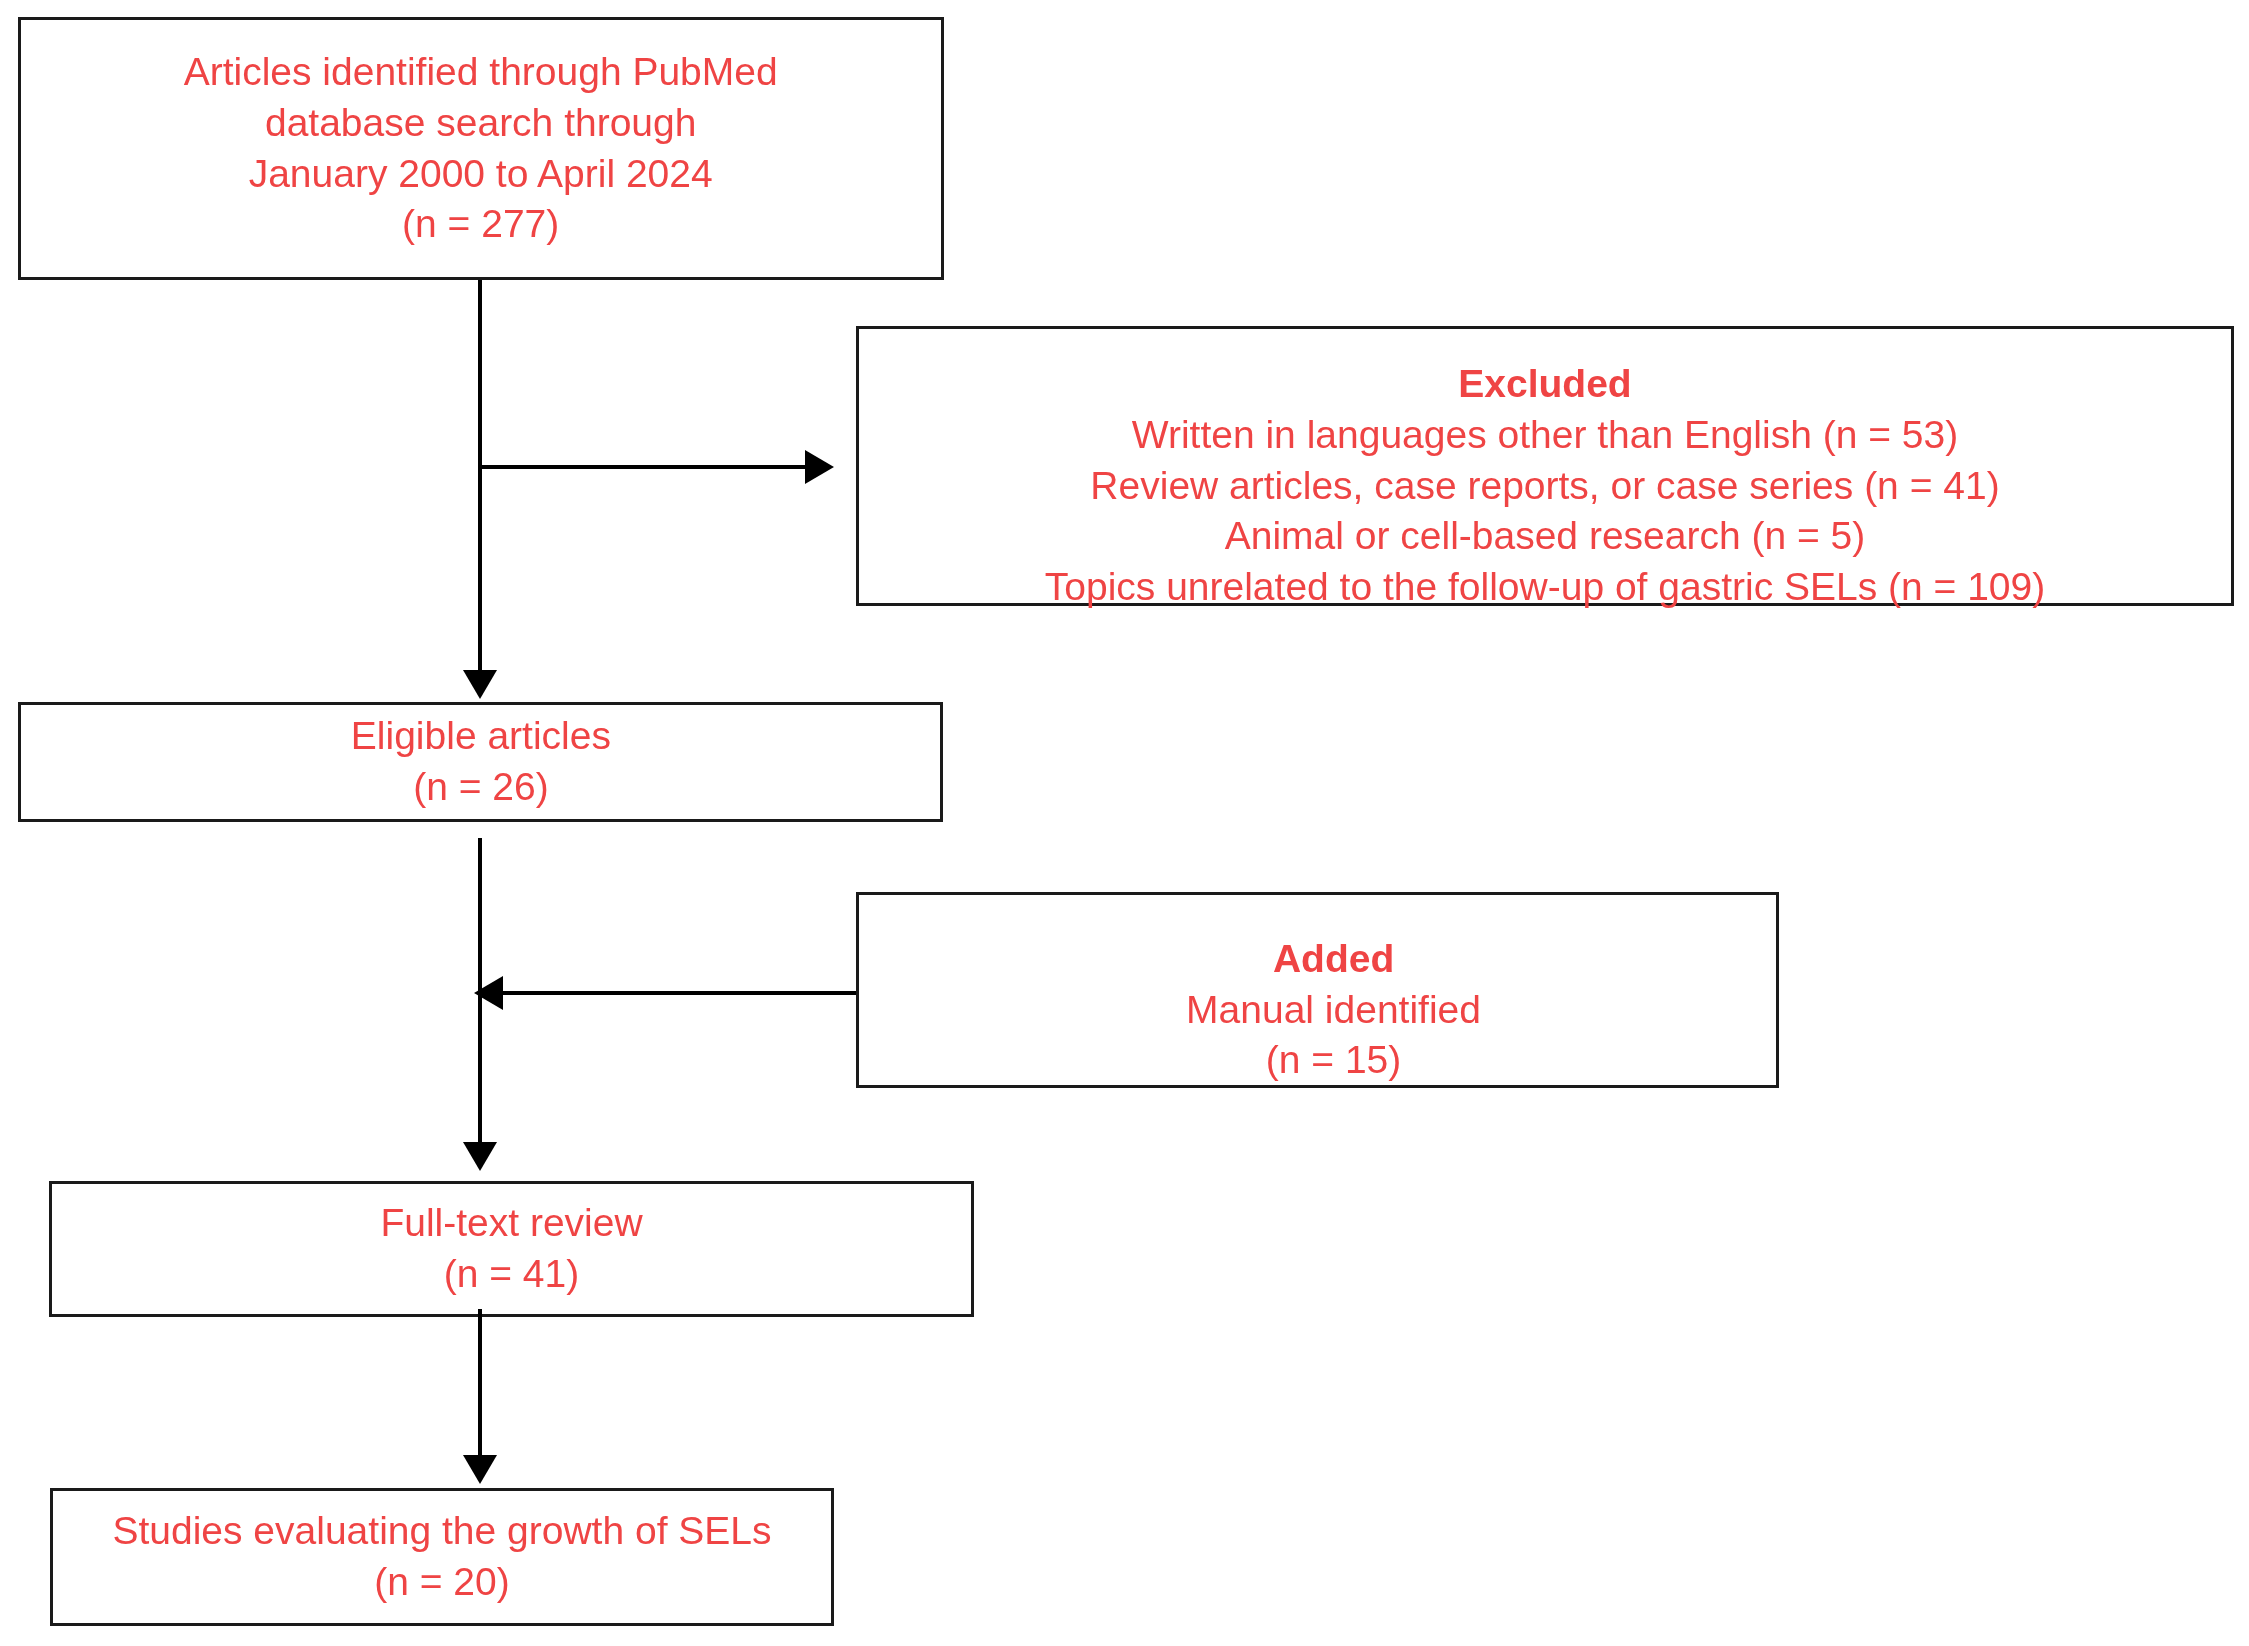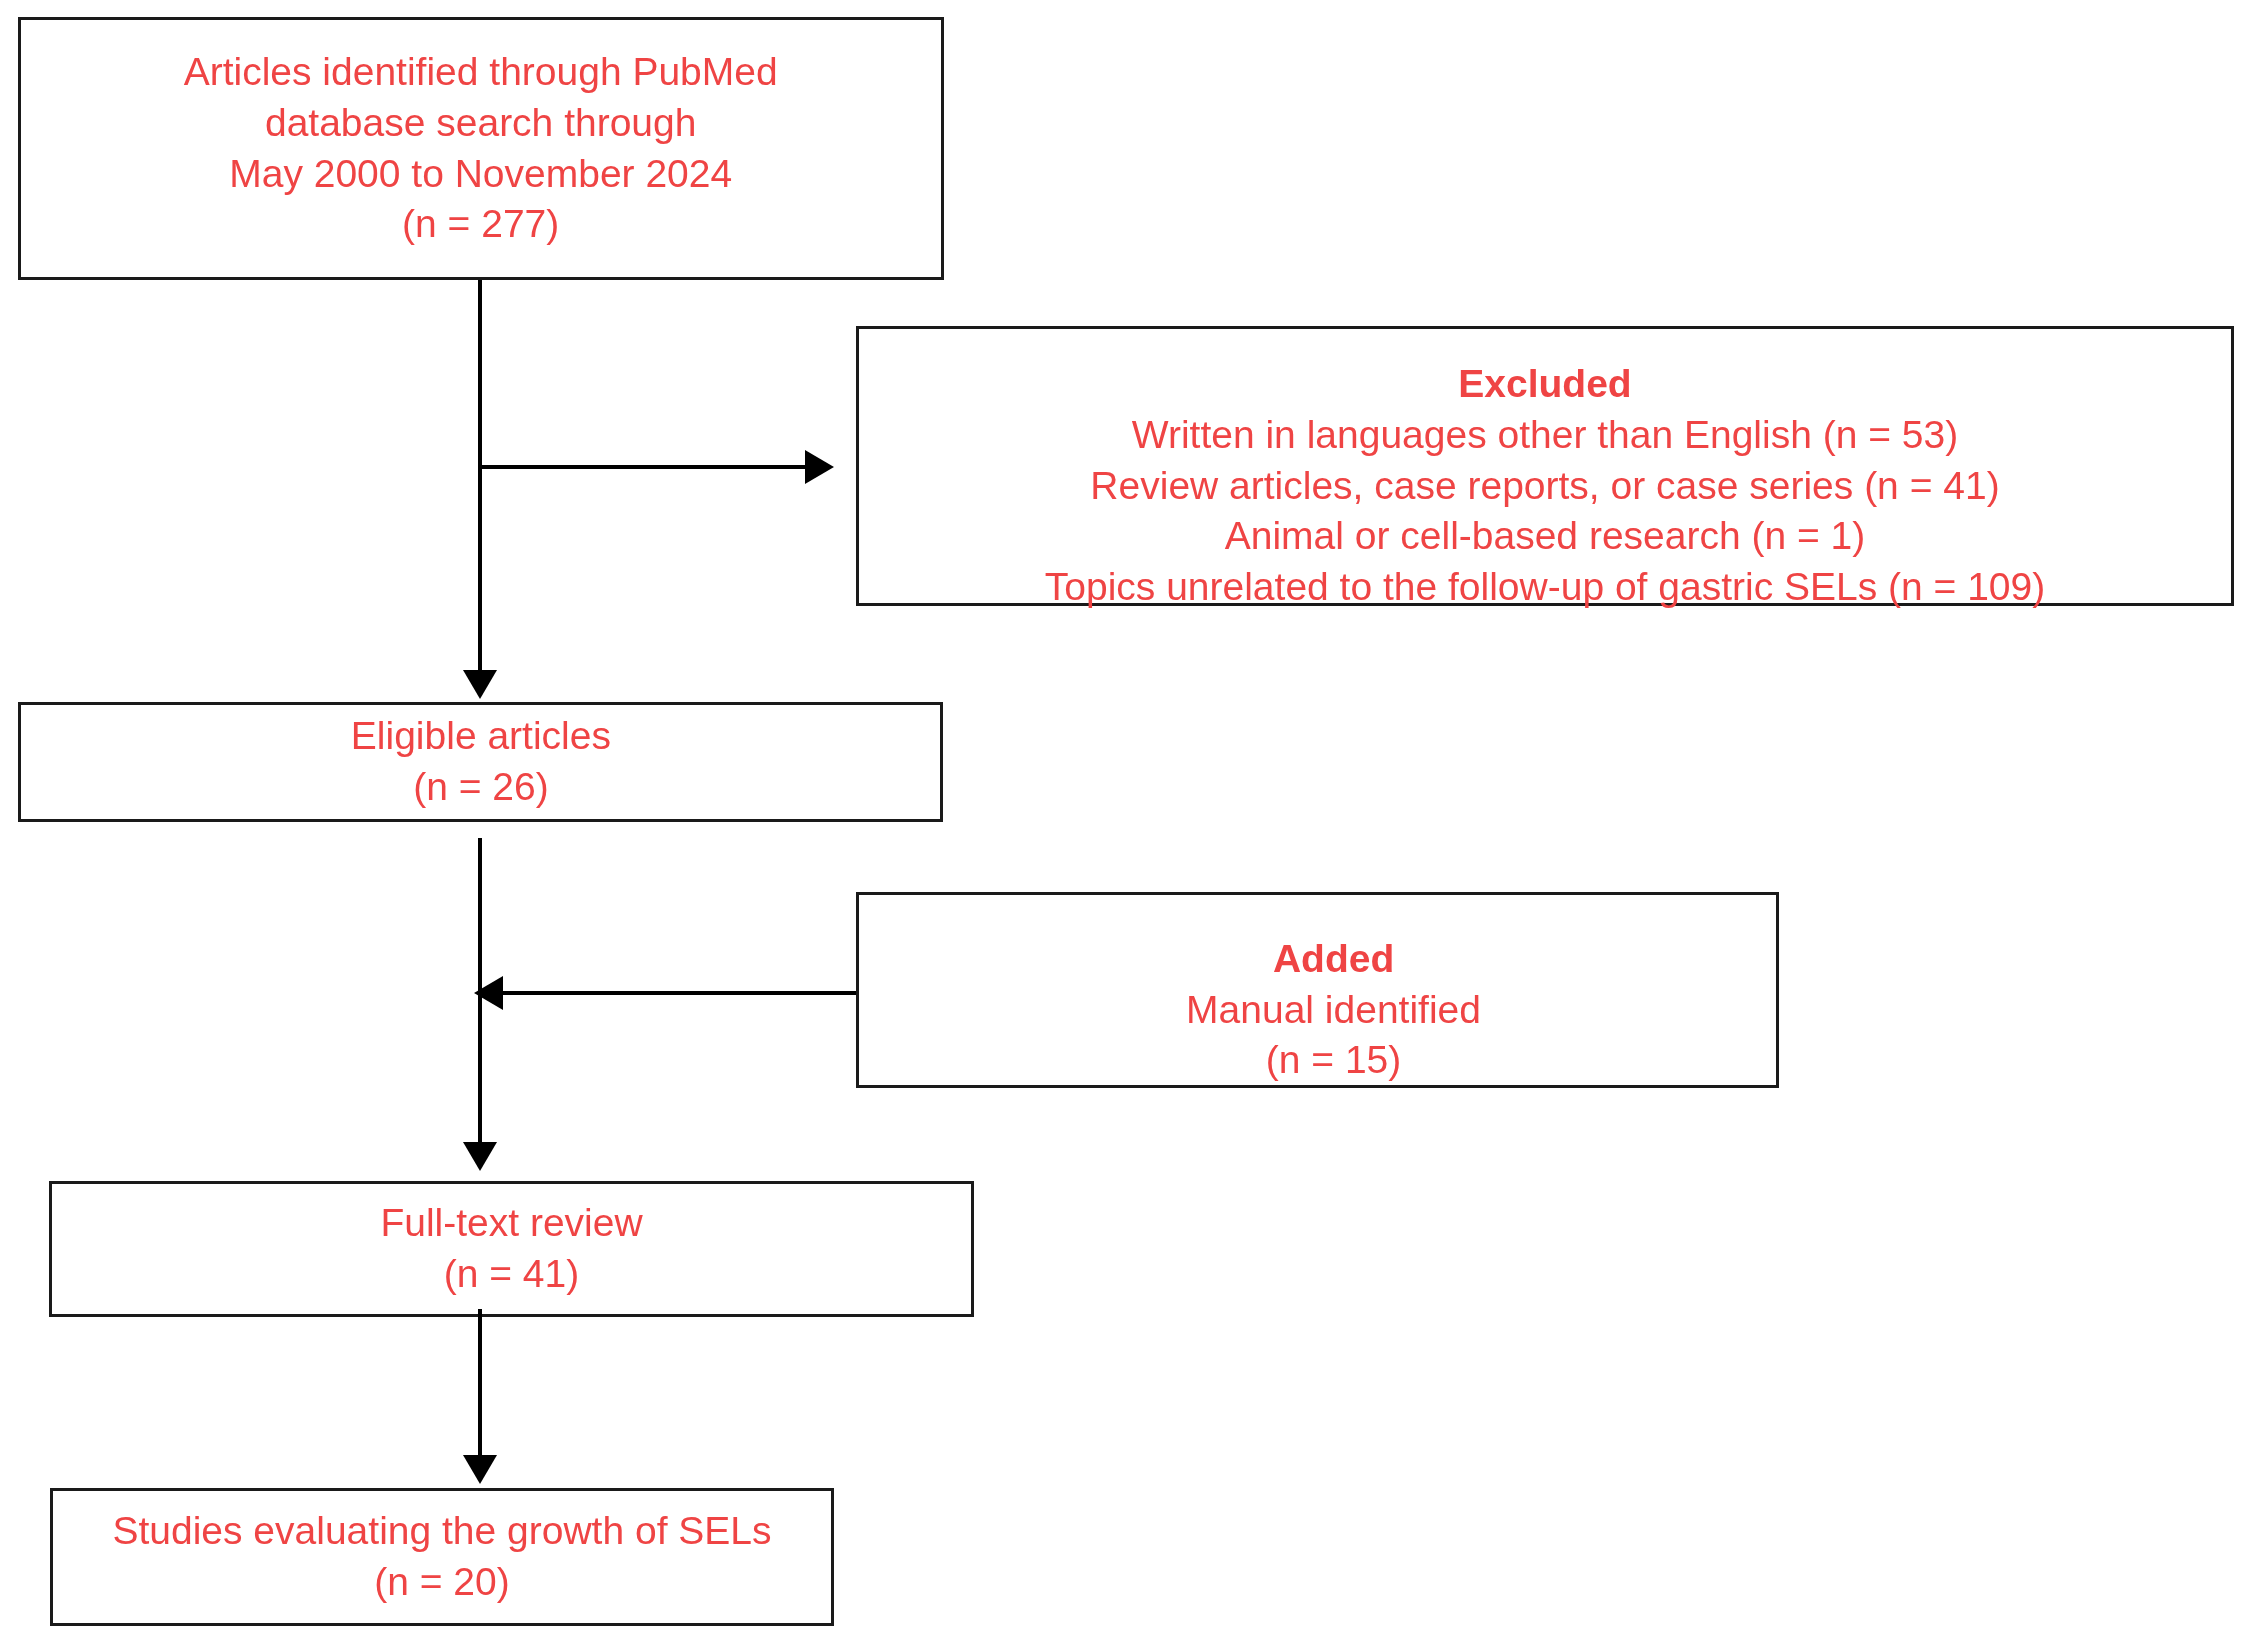"May 2000 to November 2024" span.line { text: May 2000 to November -> January 2000 to April }
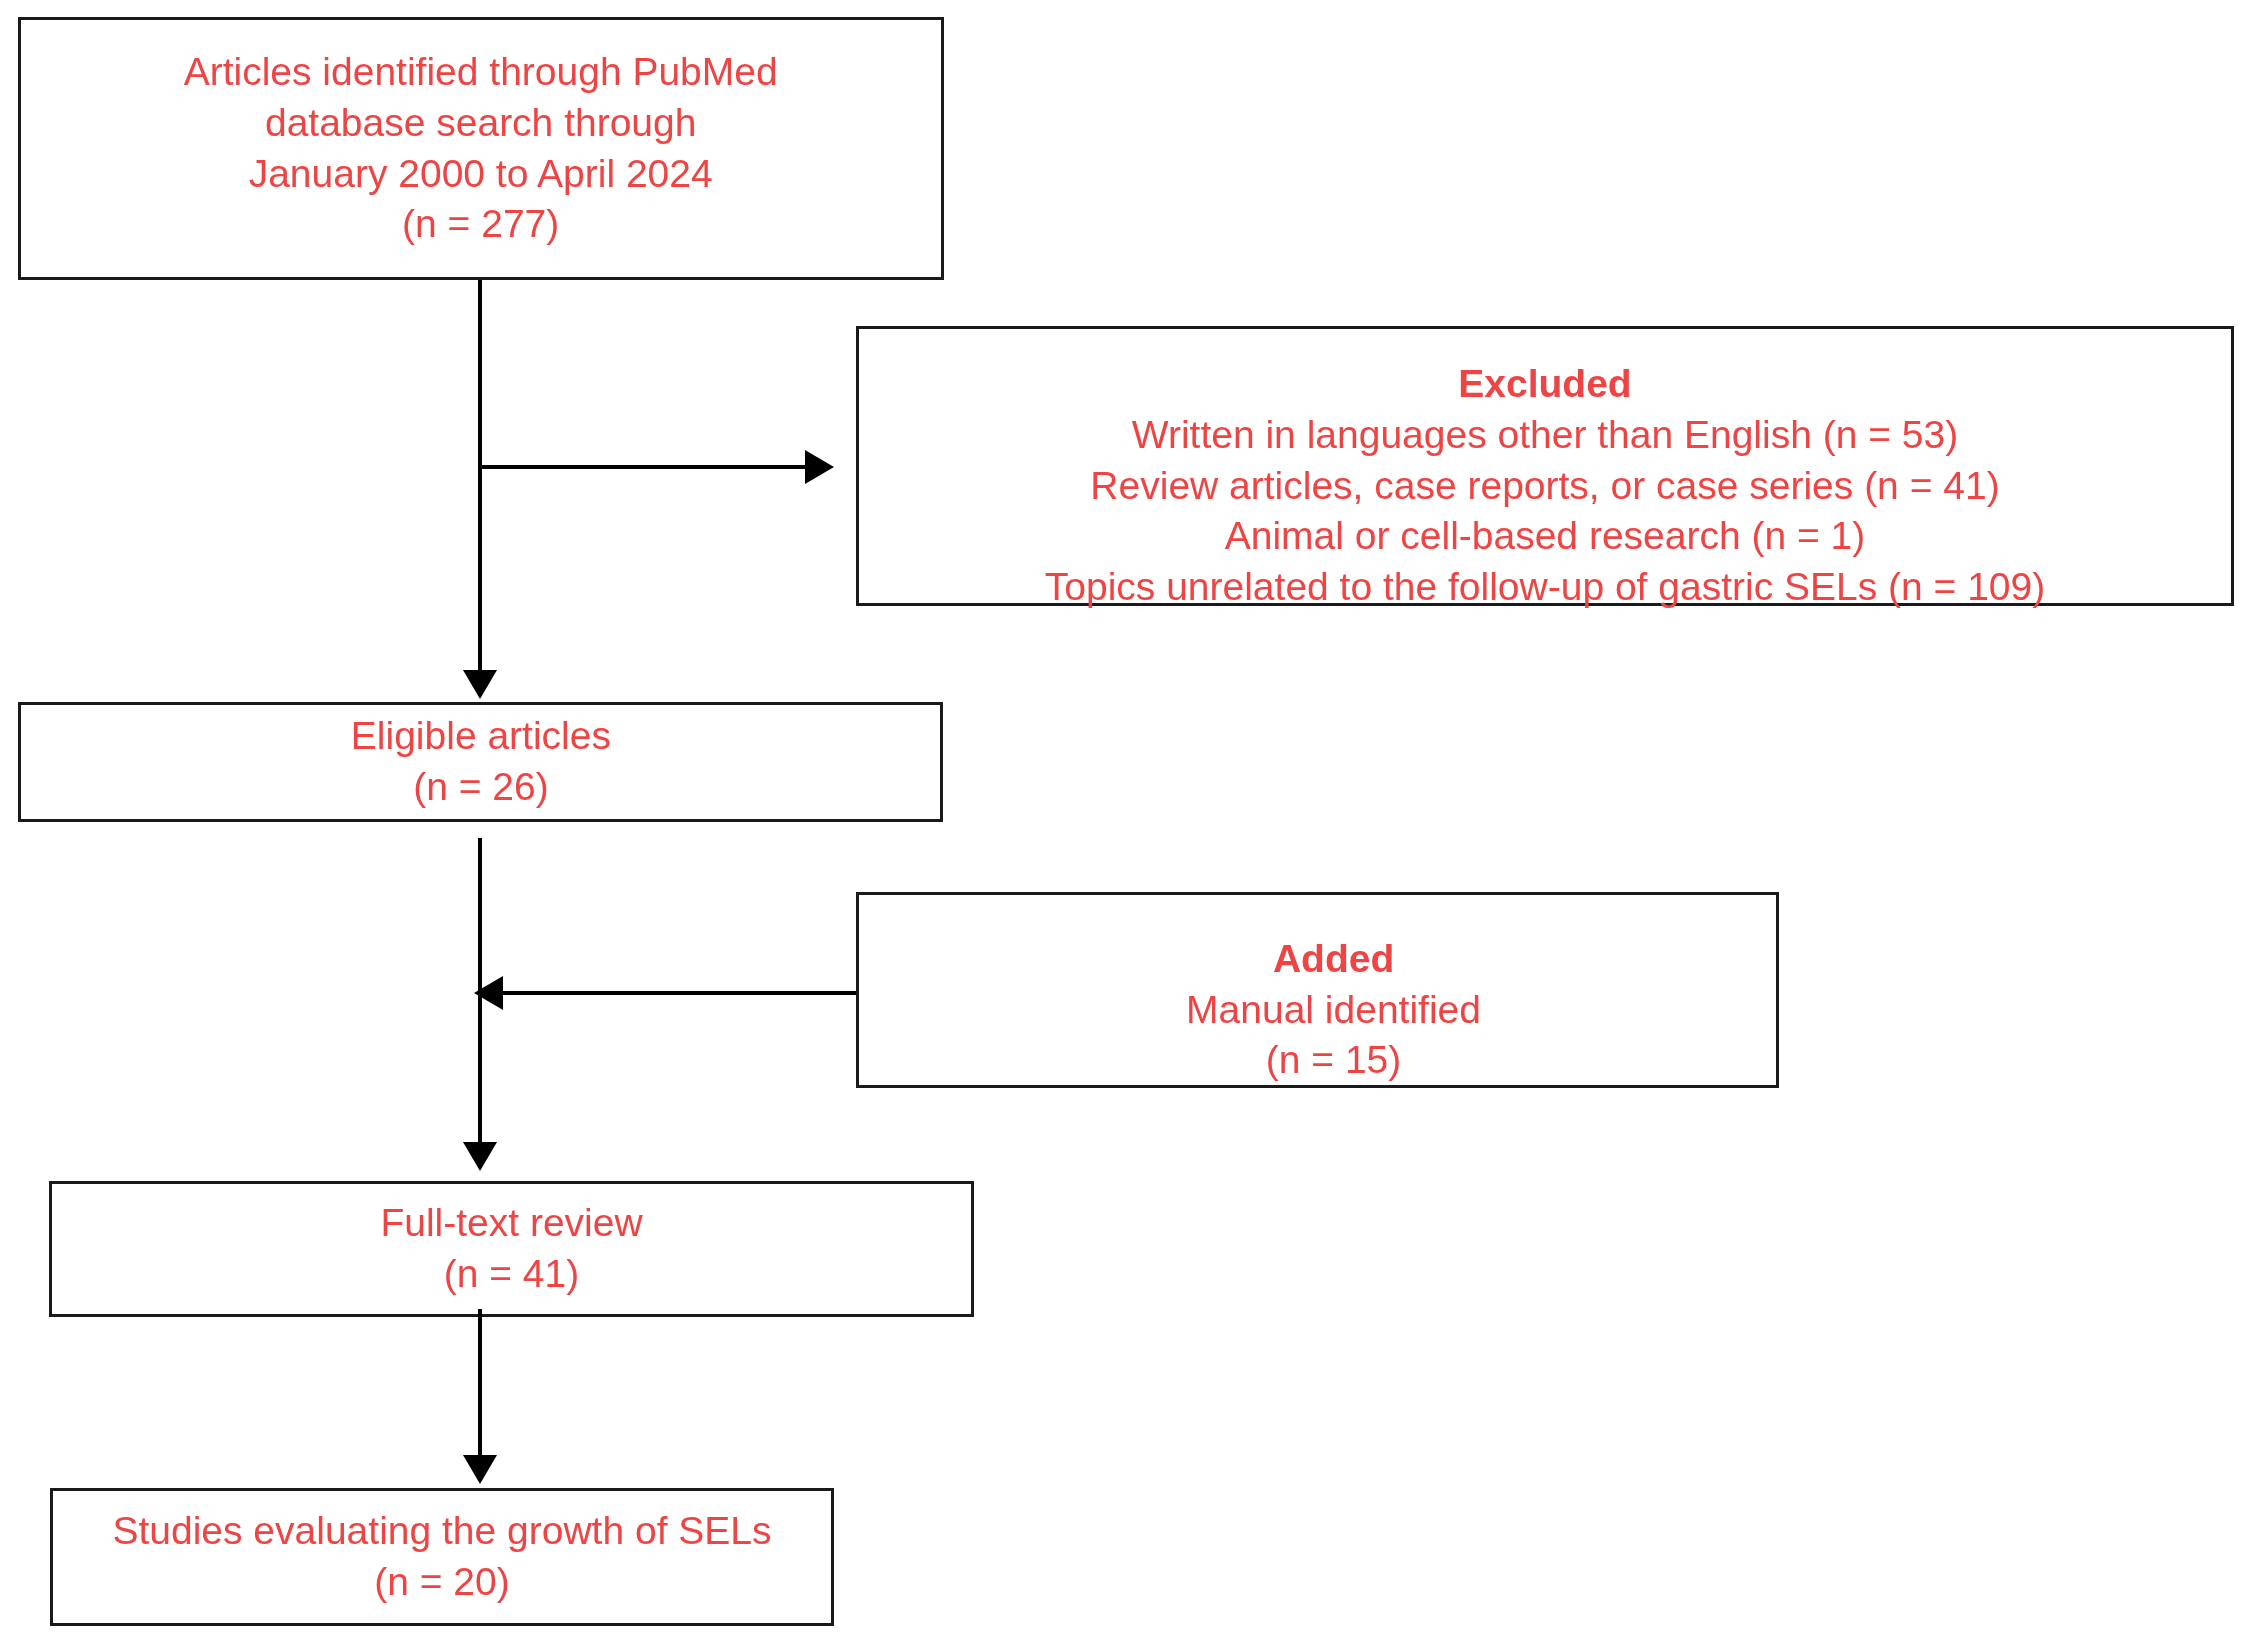"Animal or cell-based research (n" span.line { text: 1 -> 5 }
